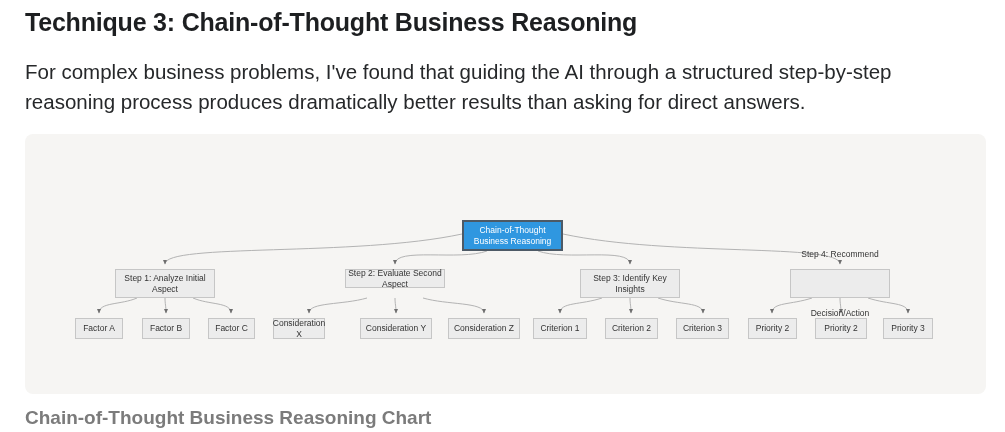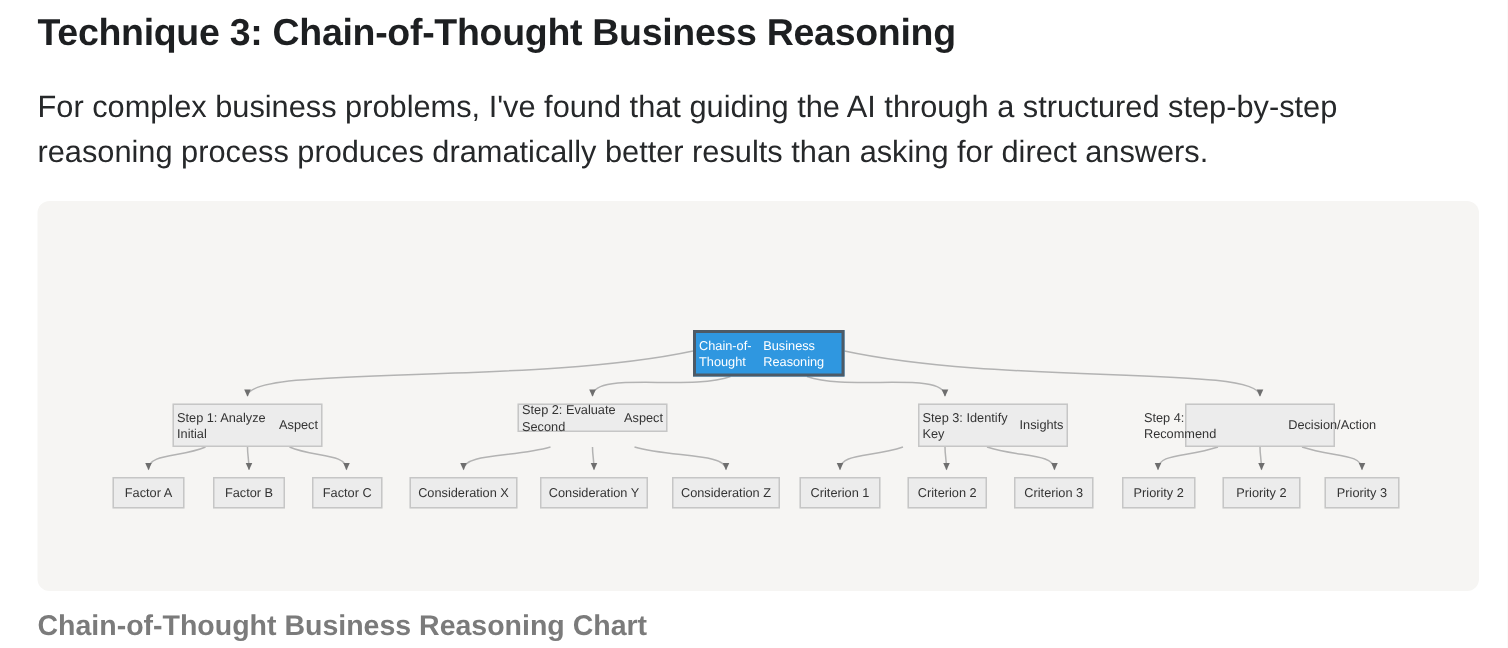"Chain-of-Thought" .node { flex-direction: row -> column; text-align: left -> center }
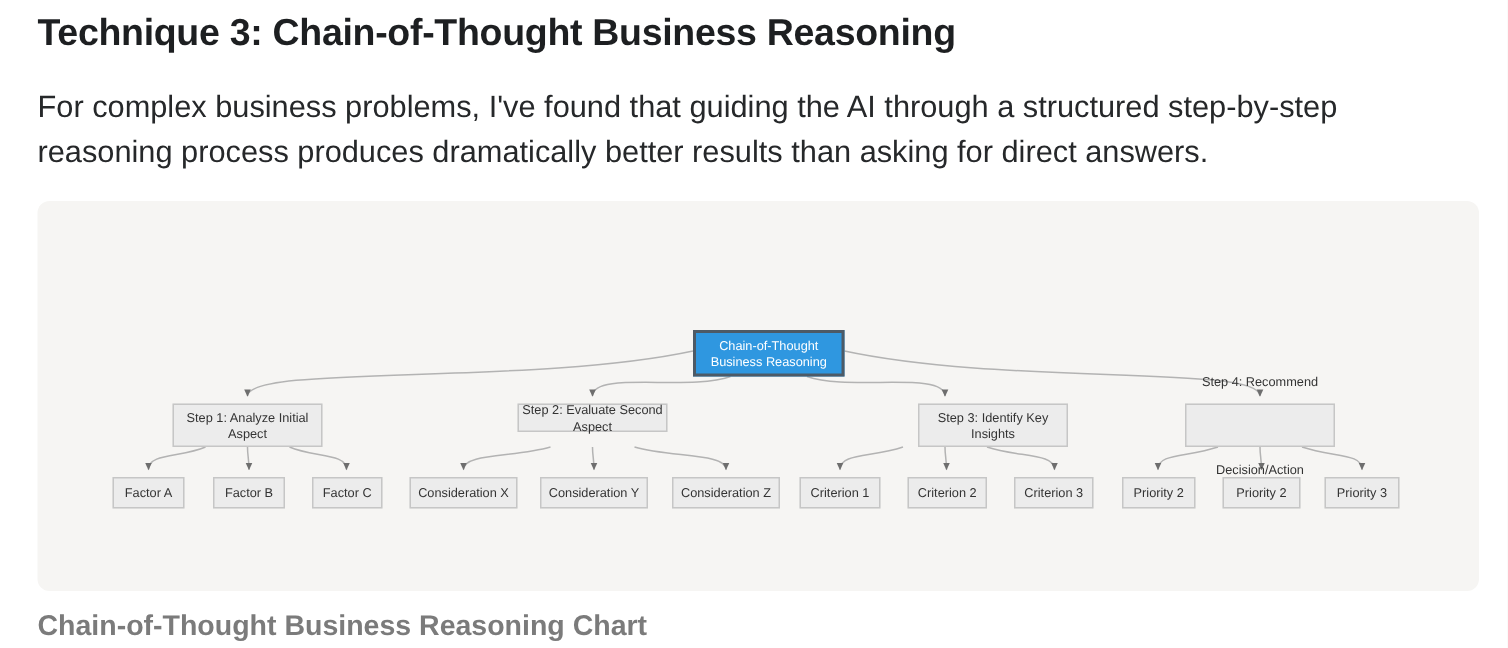"Step 3: Identify Key" div.node { margin-left: 32px -> none }
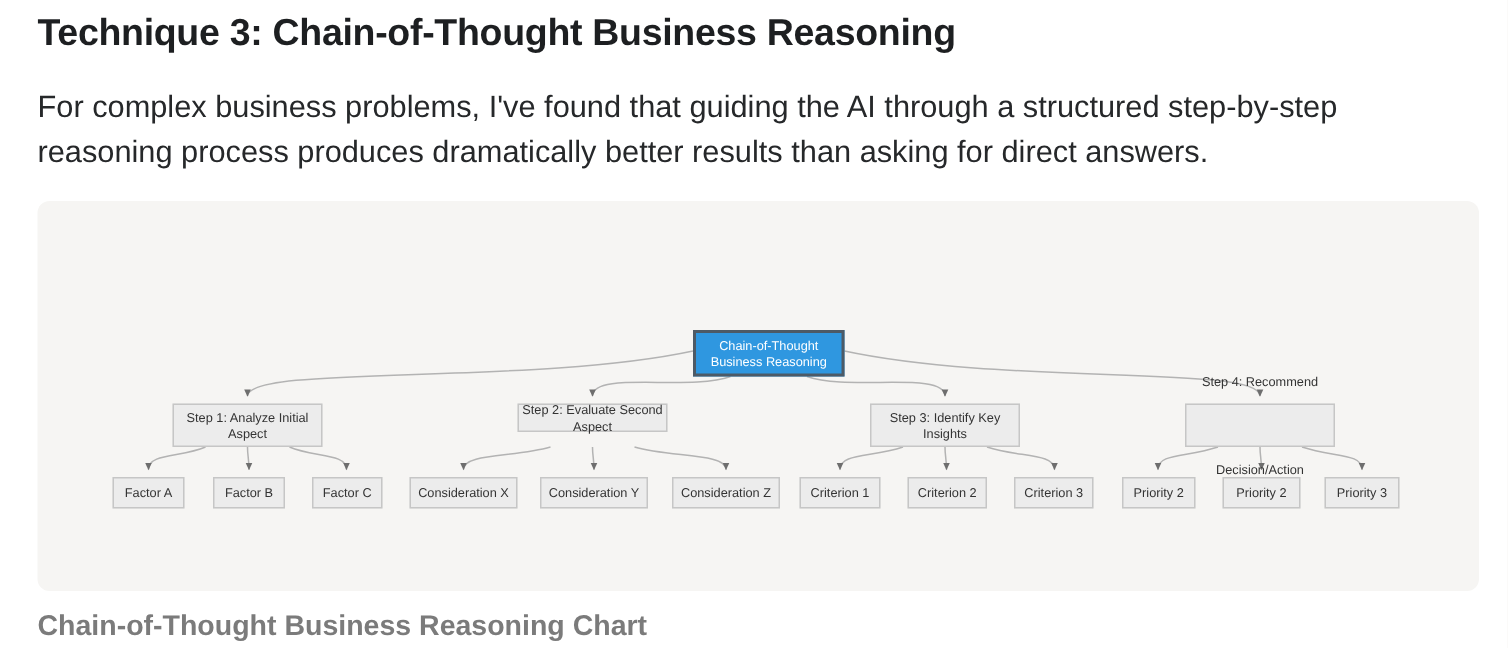"Consideration X" div.node { width: 72px -> 52px }
